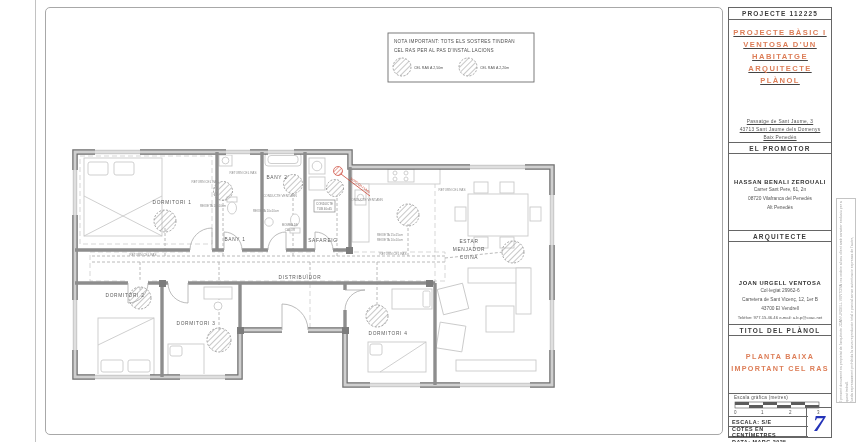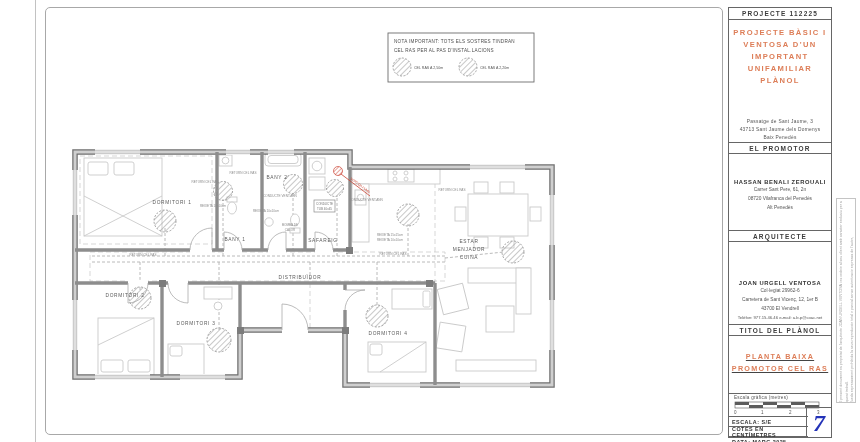"PROJECTE BÀSIC I" .sec-title { text-decoration: none -> underline }
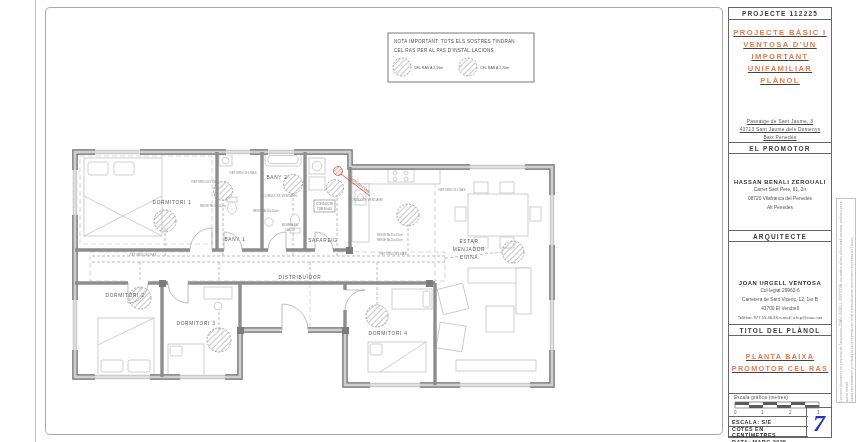"IMPORTANT UNIFAMILIAR" div { text: IMPORTANT UNIFAMILIAR -> HABITATGE ARQUITECTE }
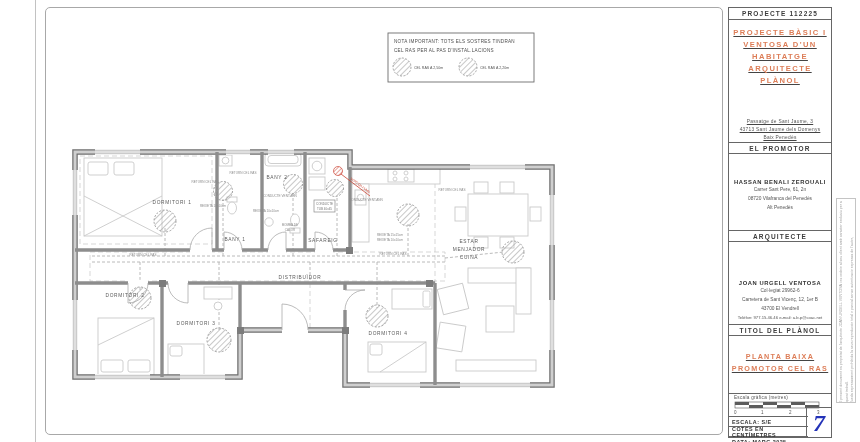"PLANTA BAIXA" .sec-plan { text-decoration: underline -> none }
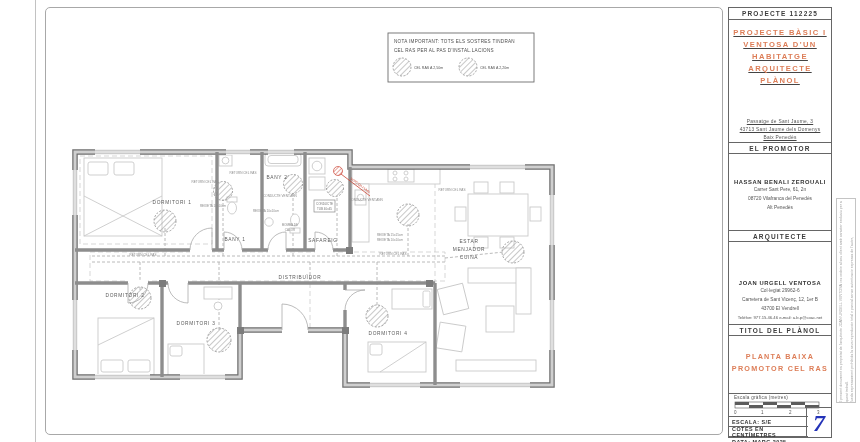"PROMOTOR CEL RAS" div { text: PROMOTOR -> IMPORTANT }
